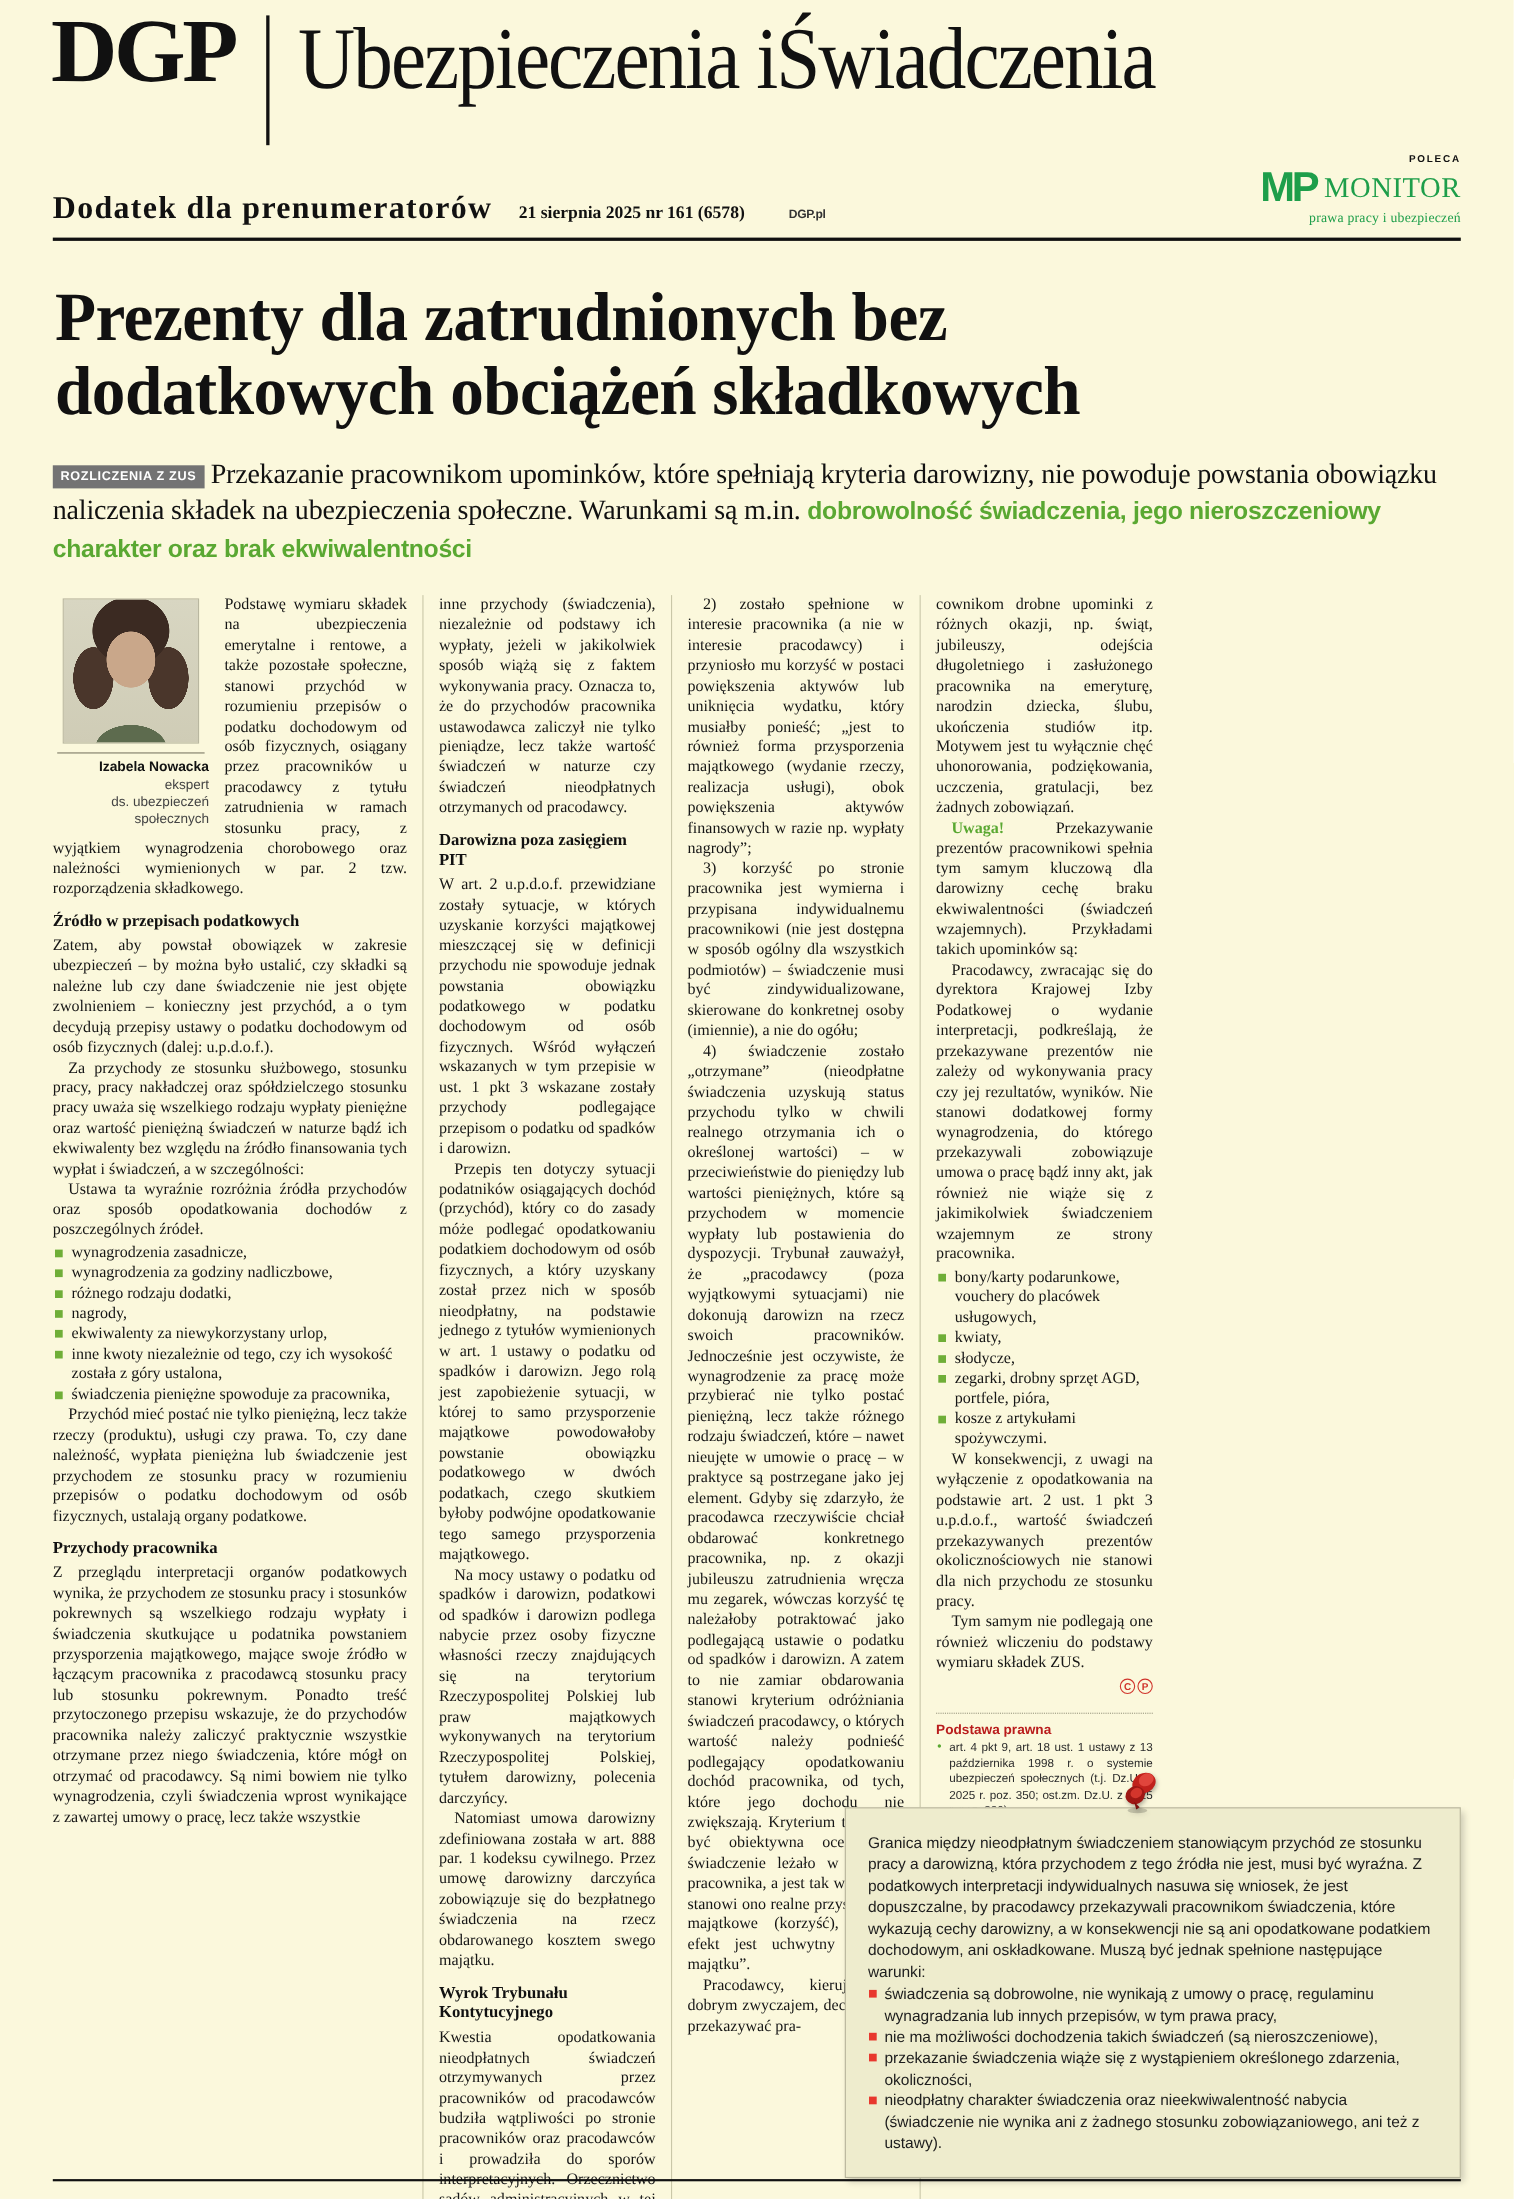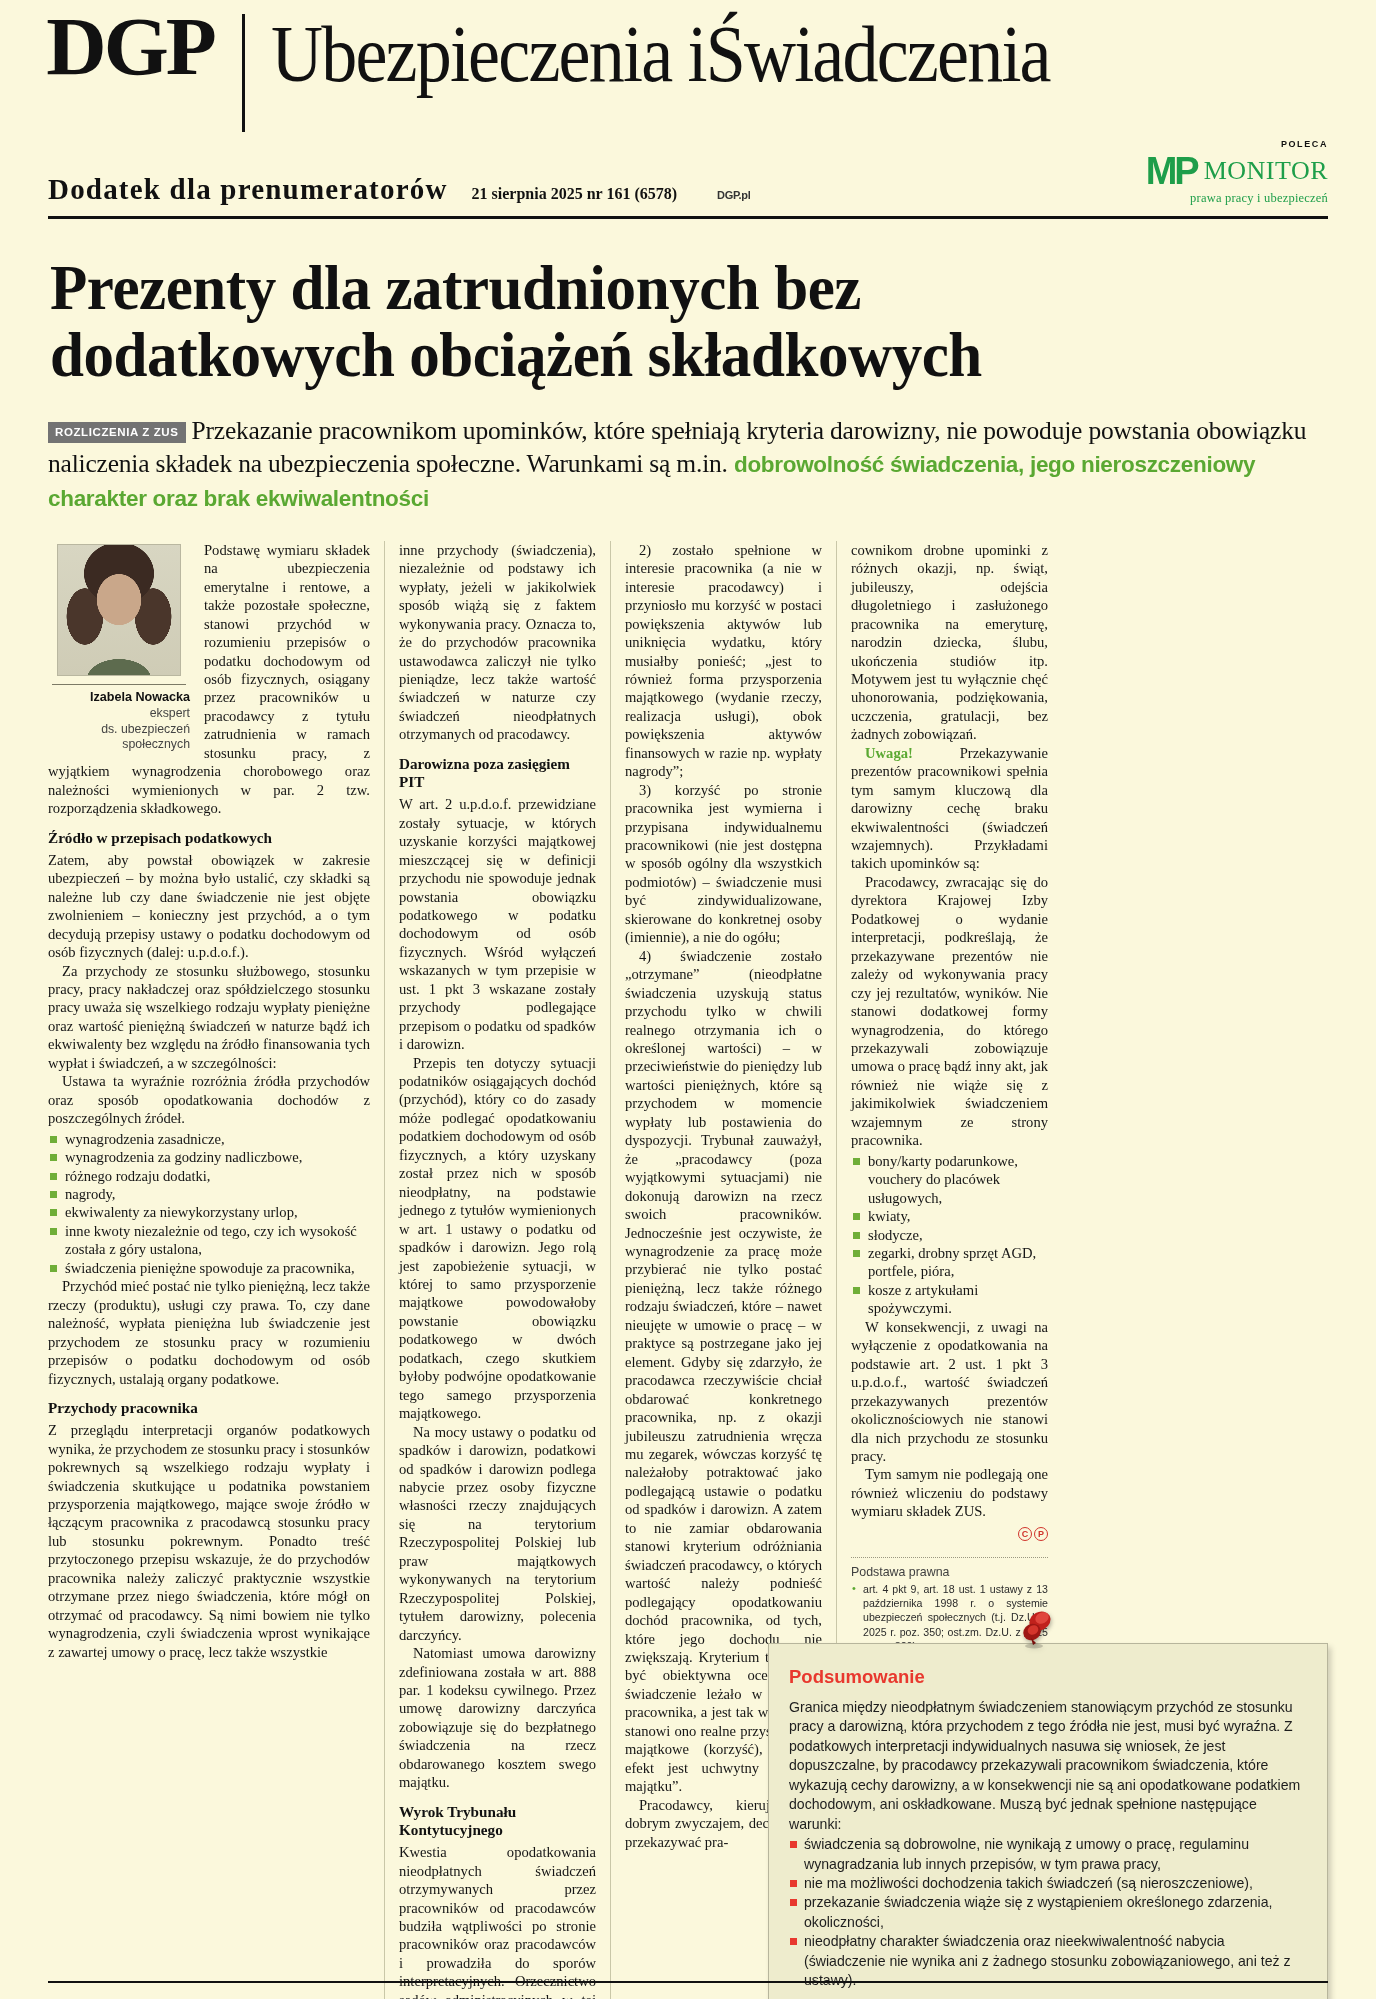"Podstawa prawna" .legal-title { color: #404040 -> #b91c1c; font-weight: normal -> bold }
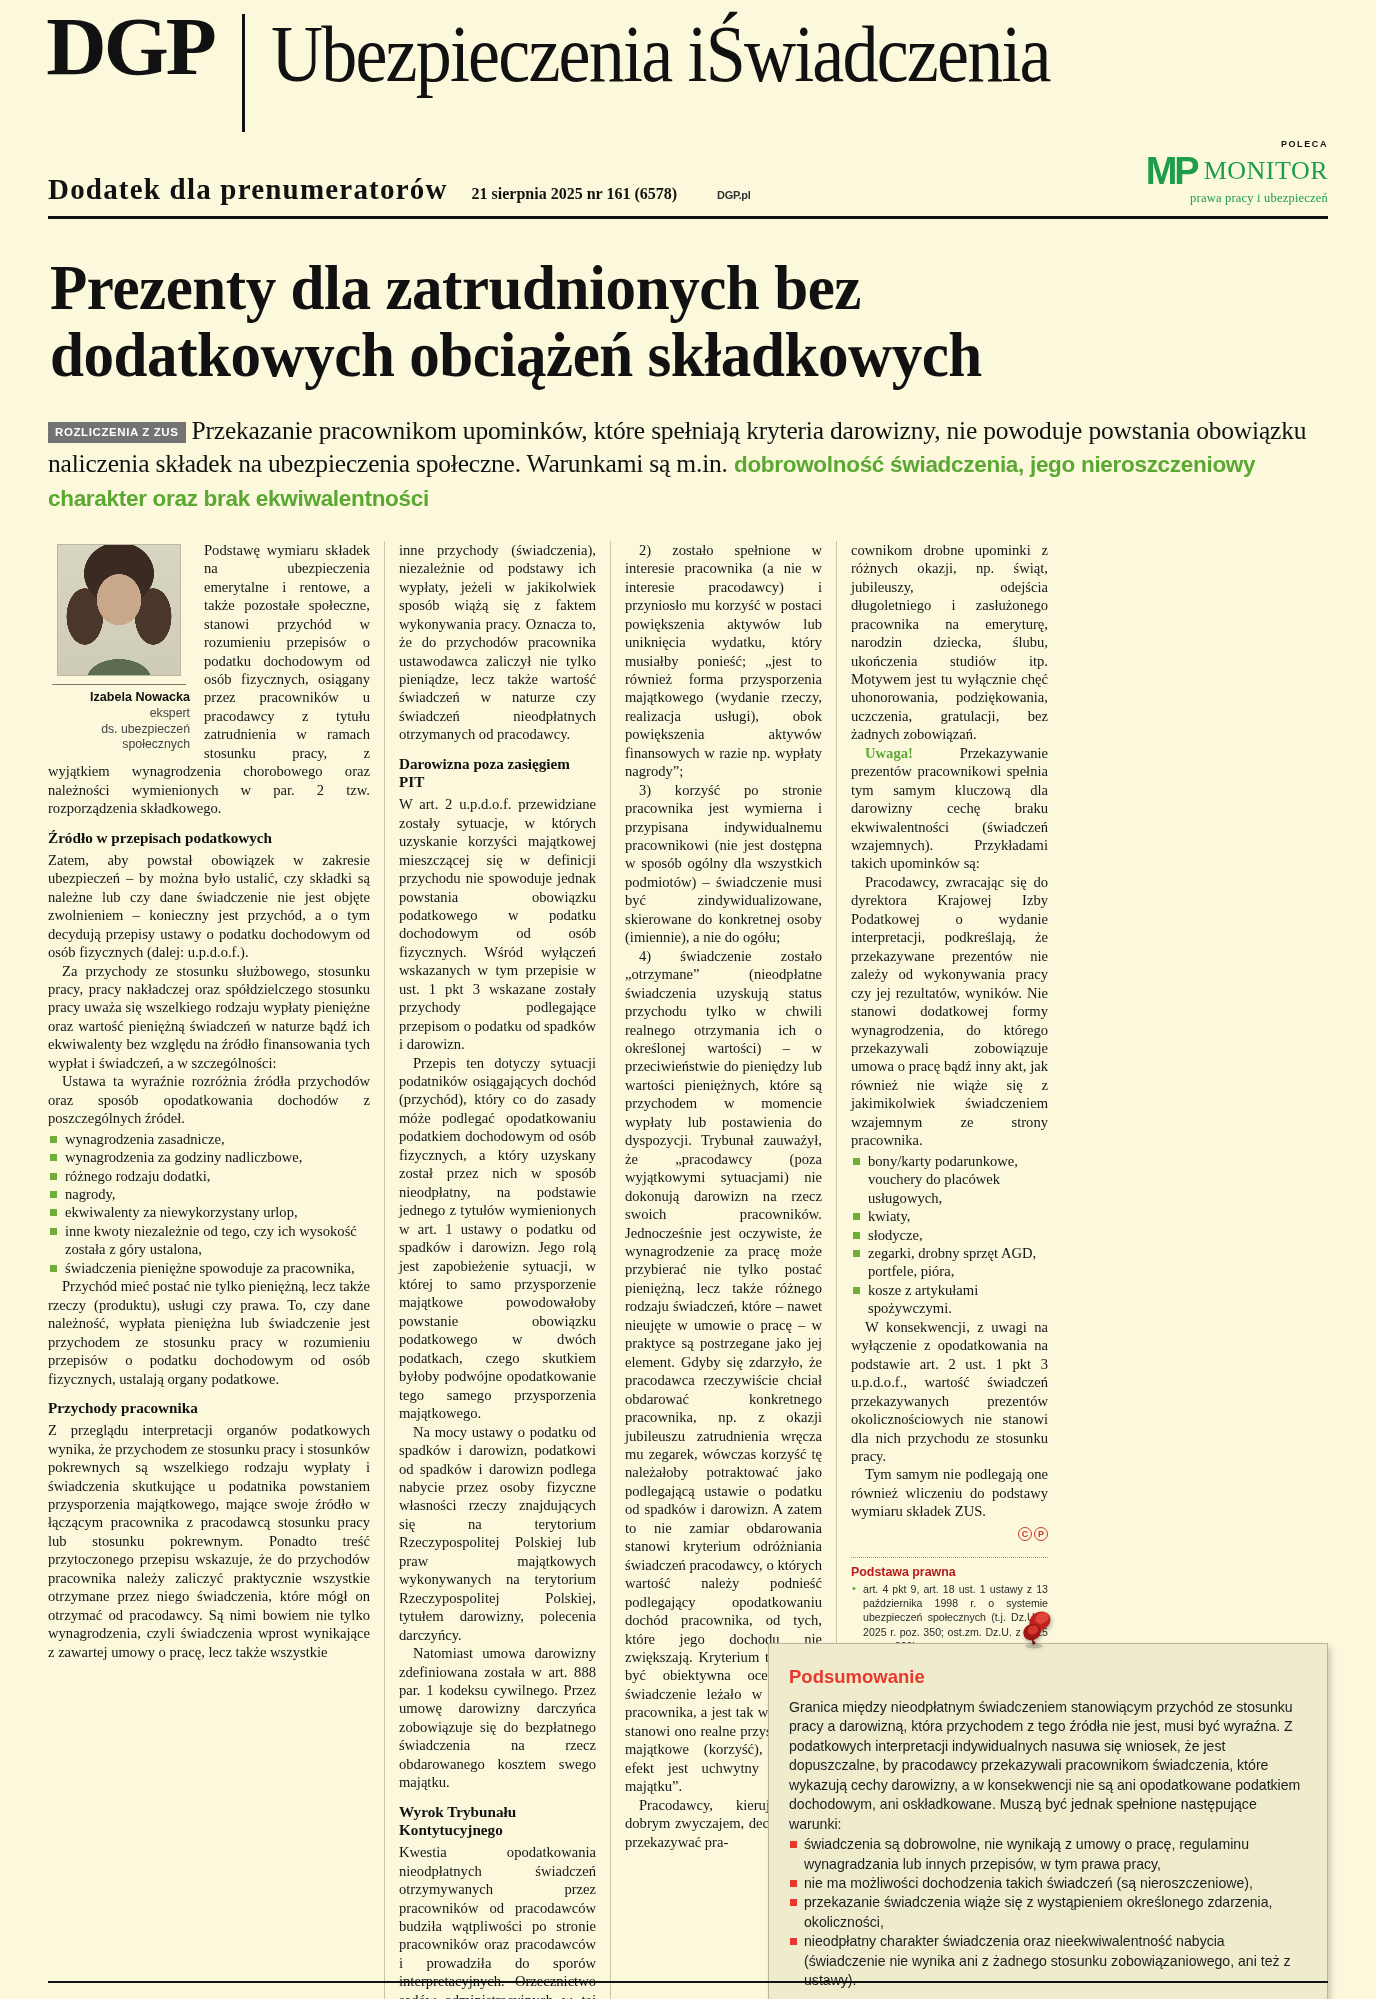"Podsumowanie" div.summary-title { html: <div>Podsumowanie</div> -> none }
